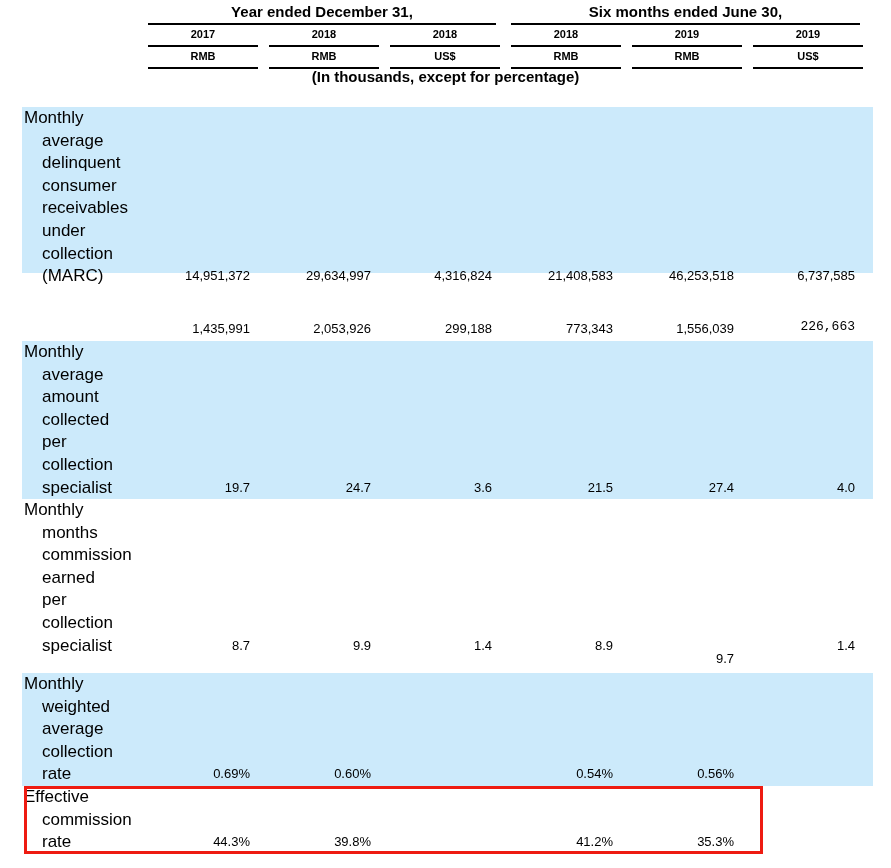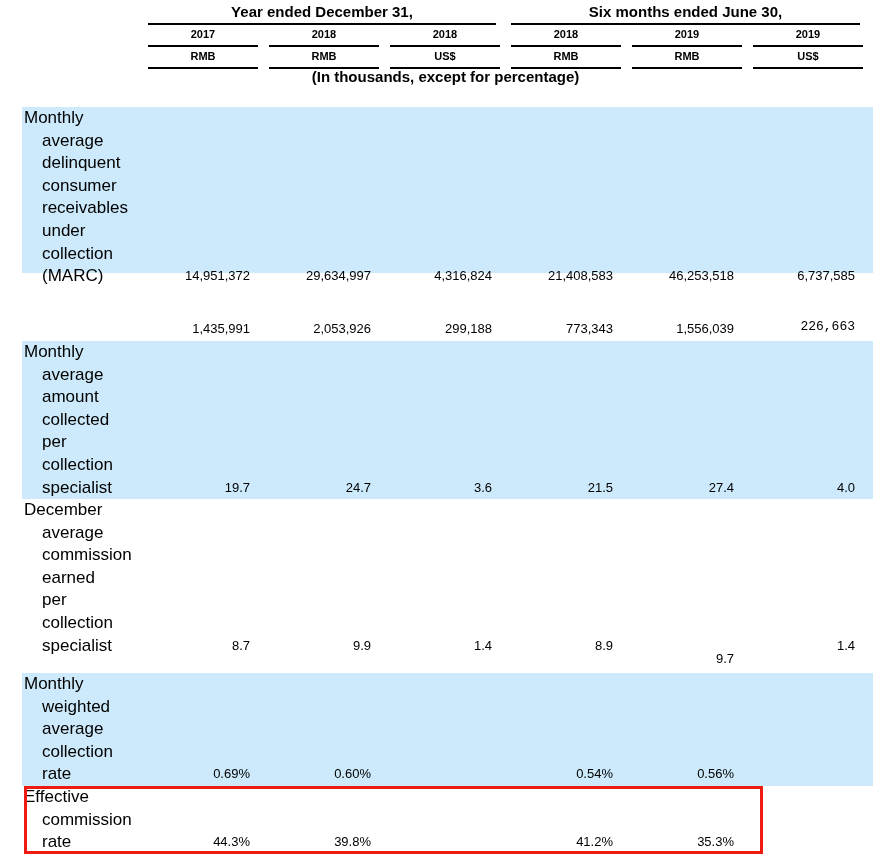"December average commission earned per" div.label { text: December average -> Monthly months }
